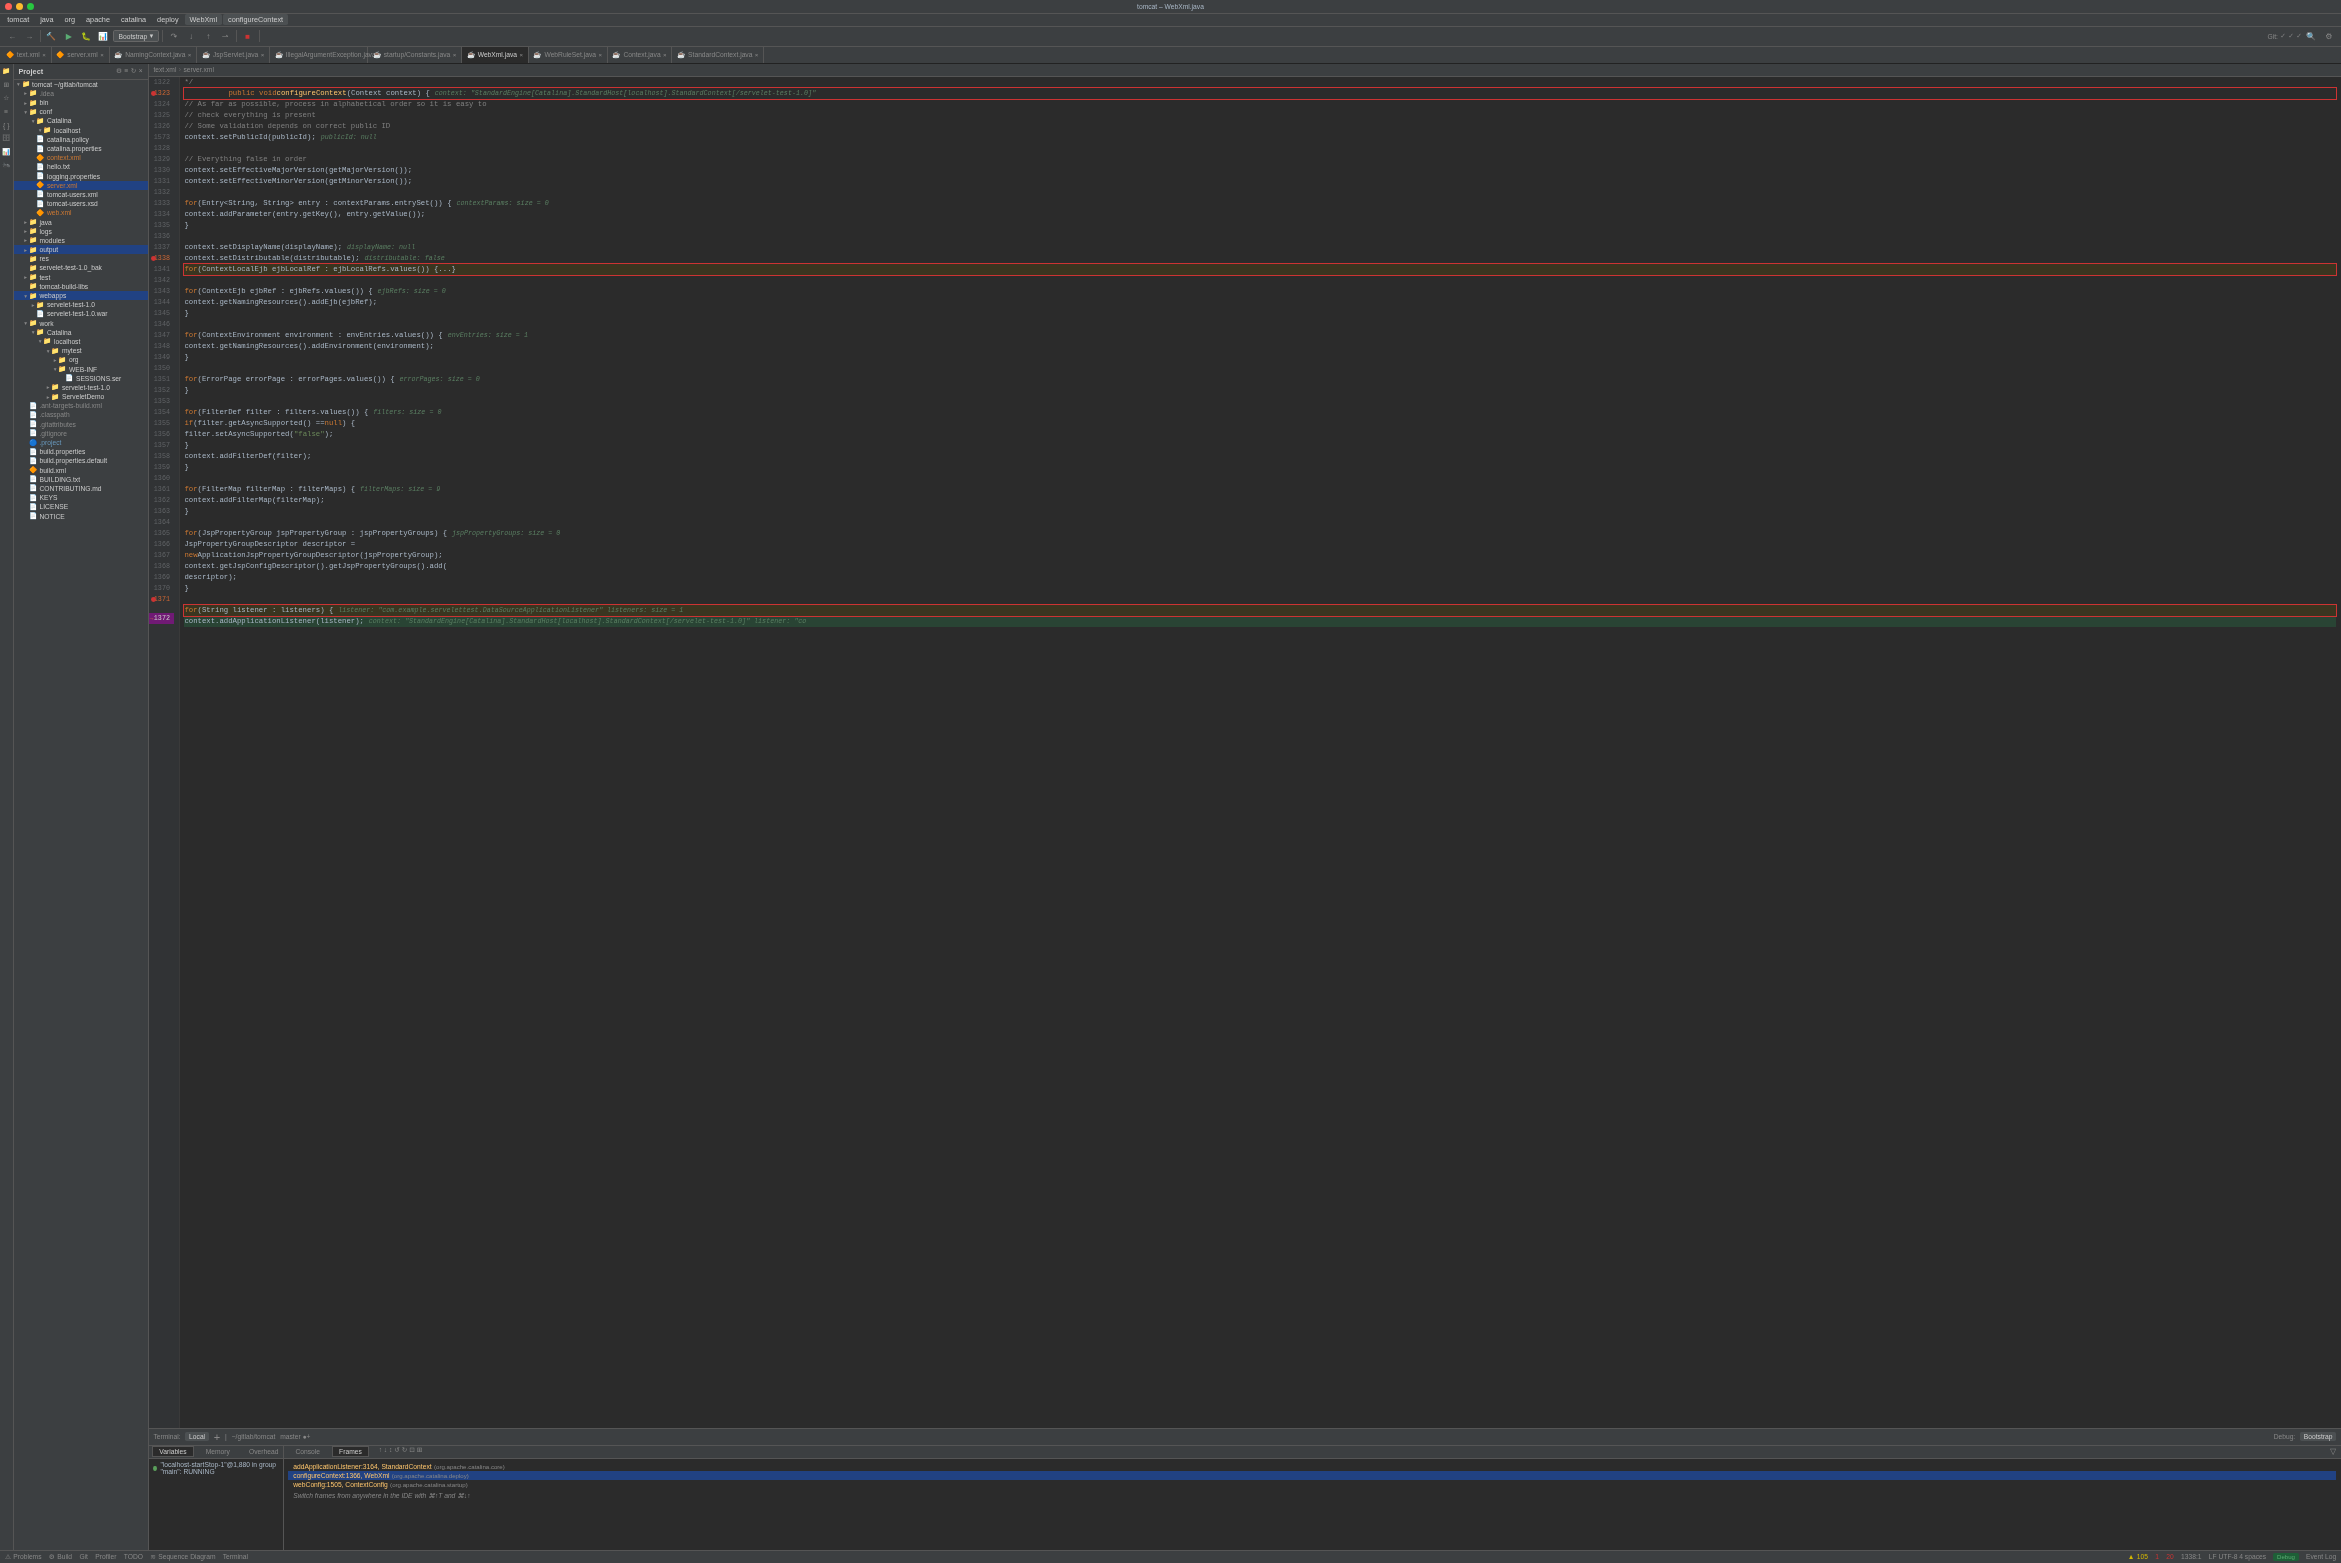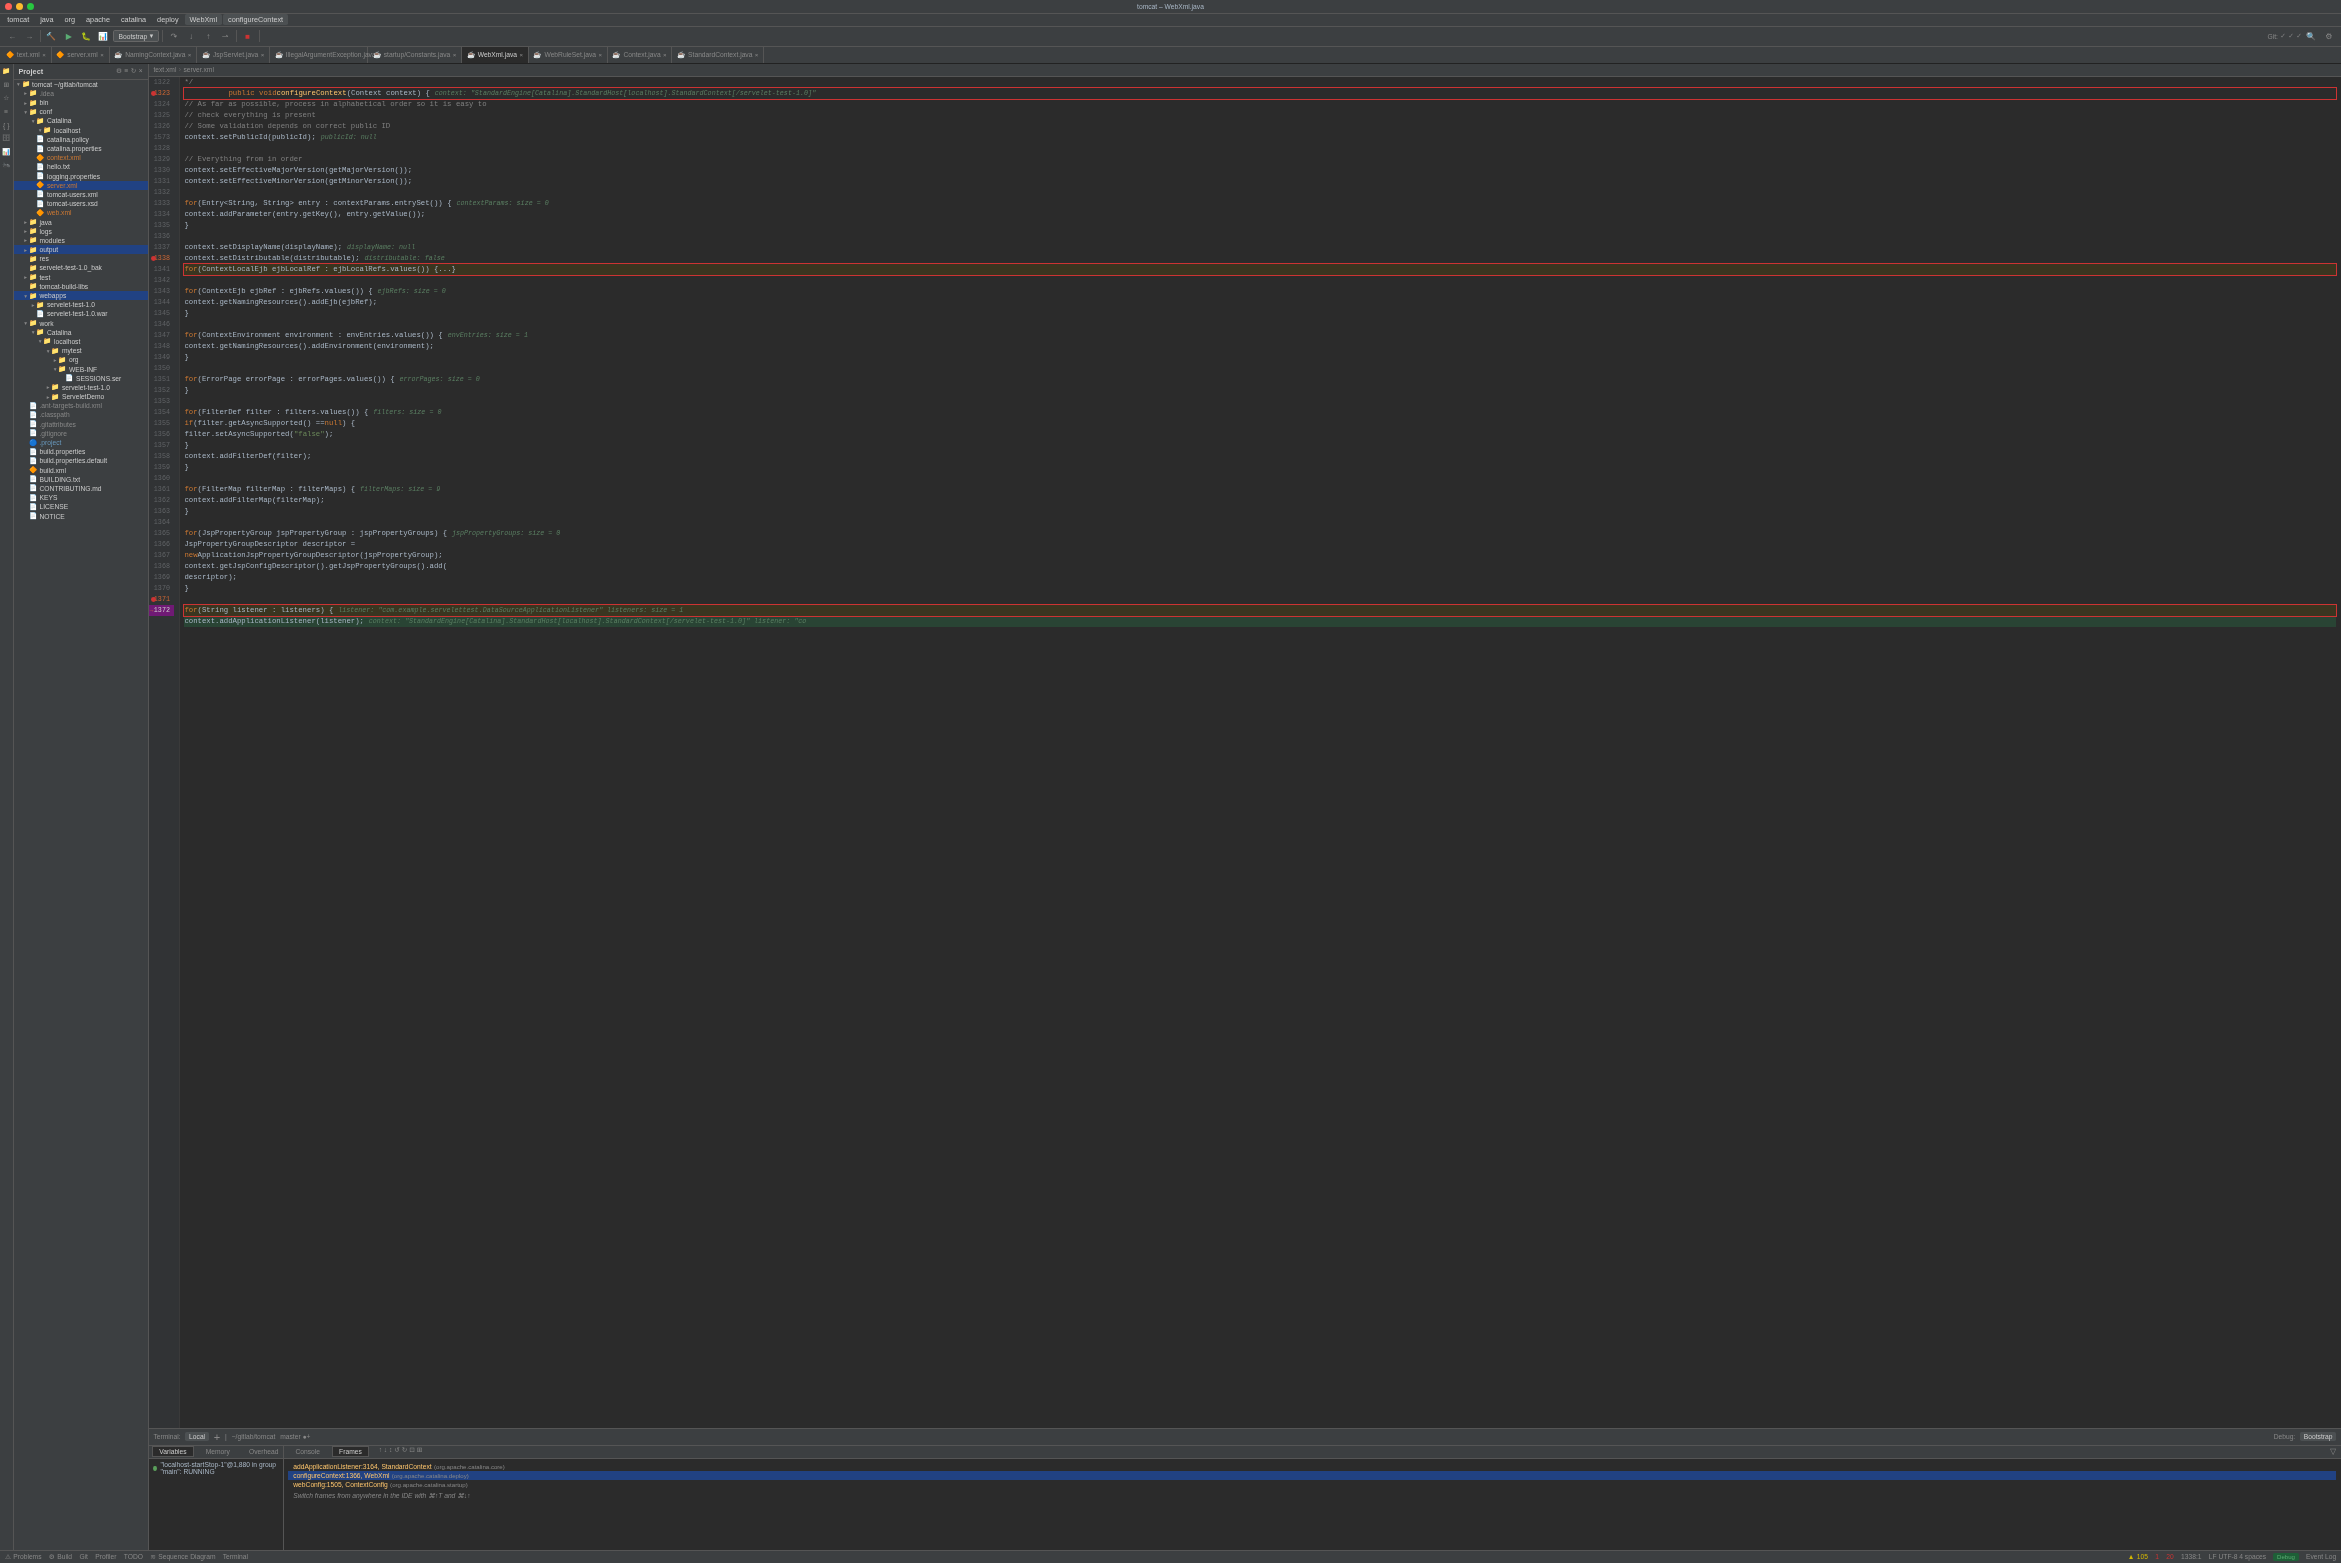"// Everything from in order" span.comment { text: from -> false }
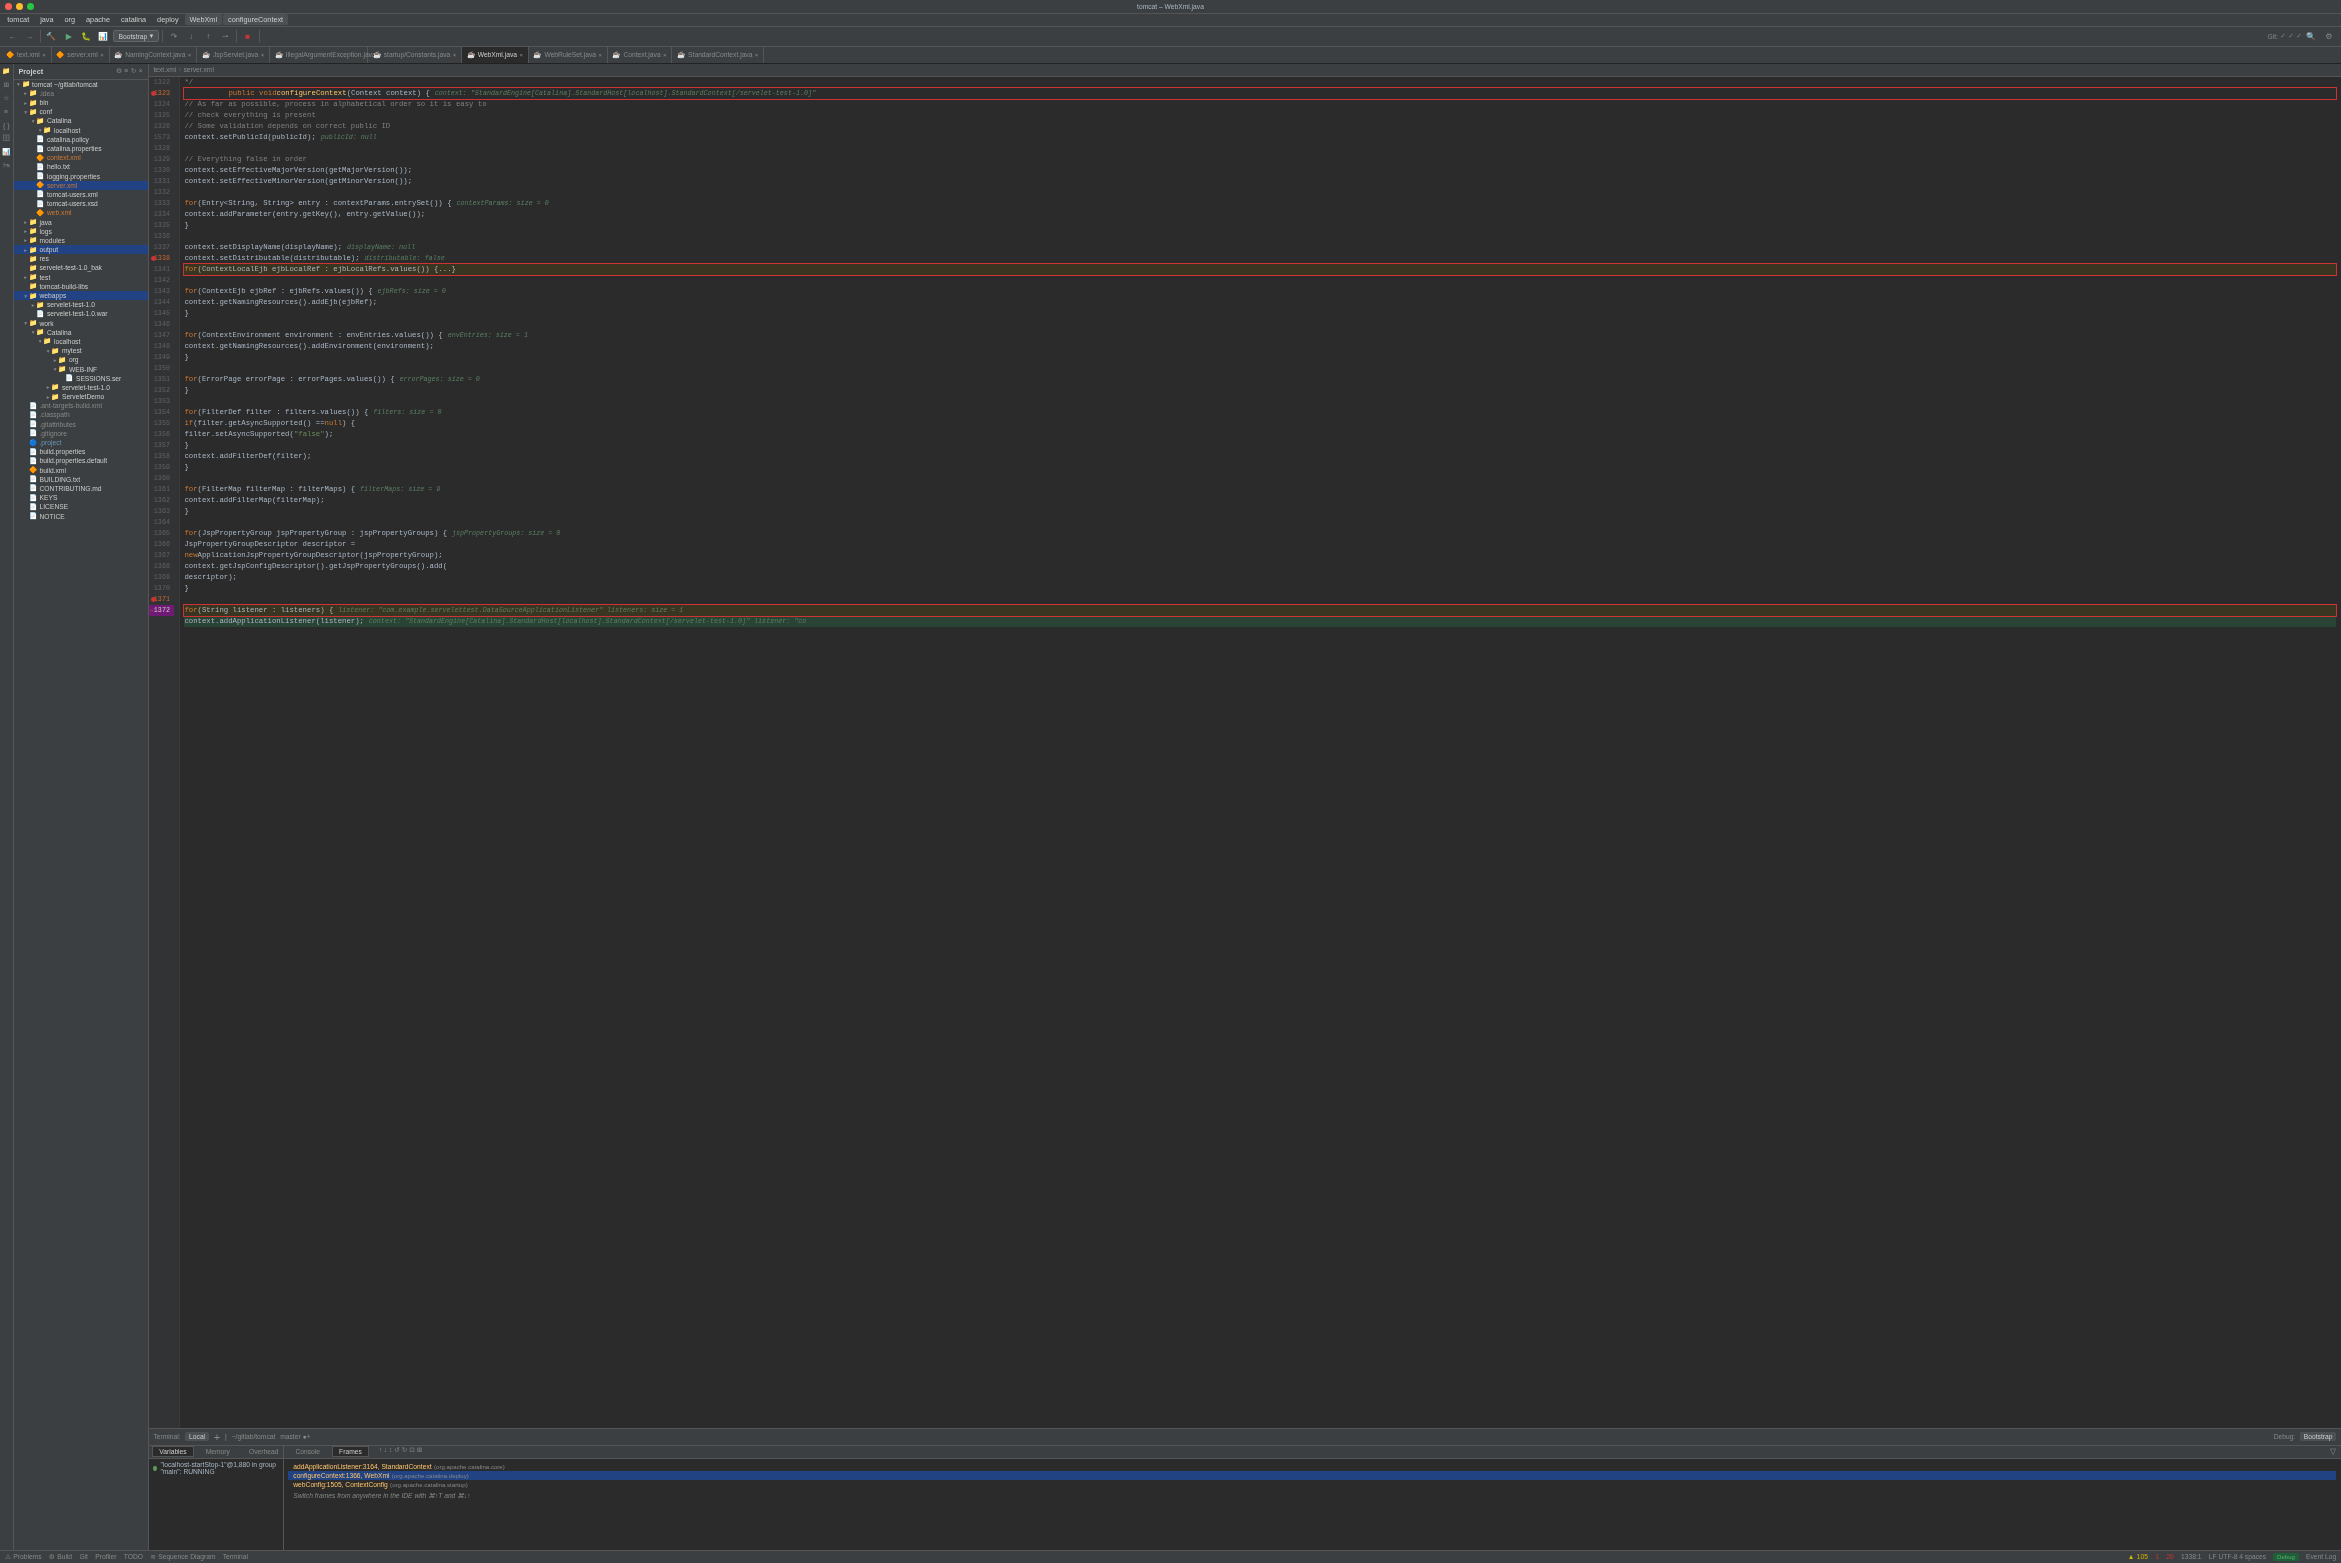"1372" .line-number.current-line { margin-top: none -> 8px }
